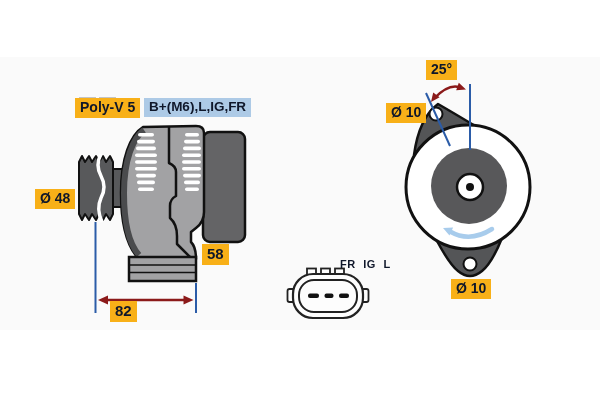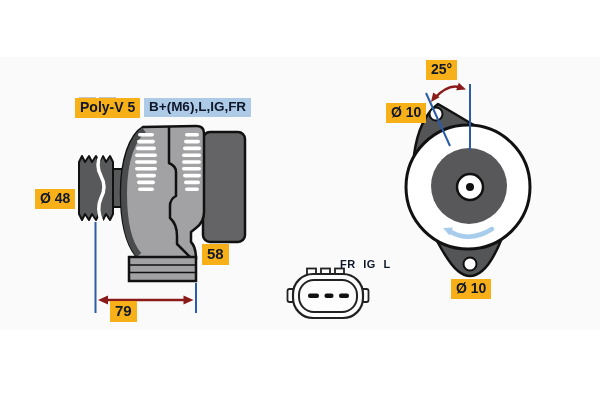"79" div.lbl { text: 79 -> 82 }
